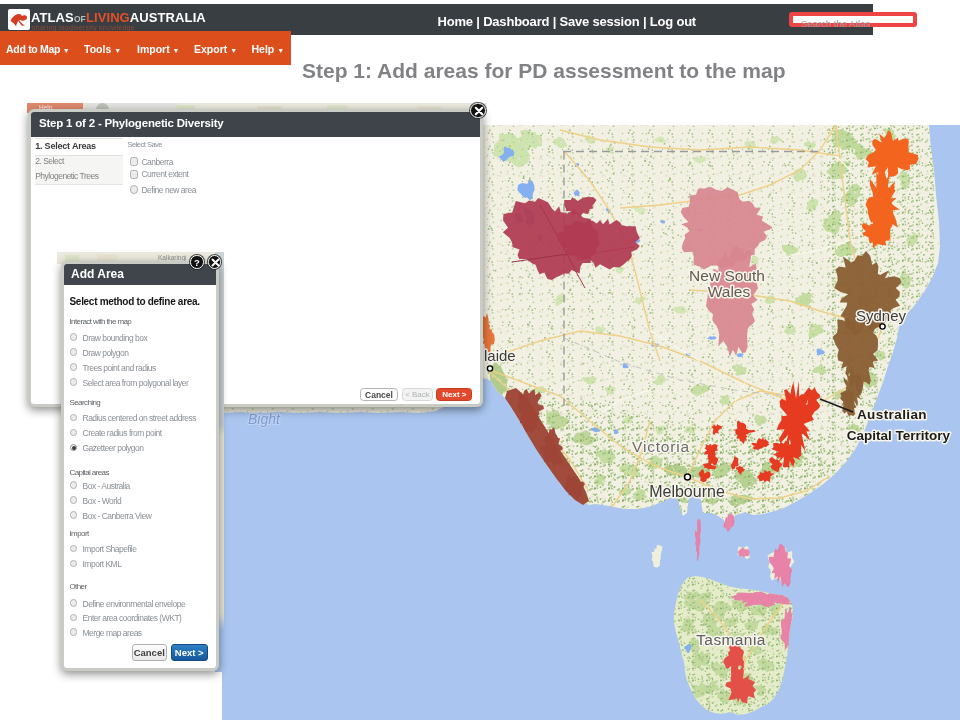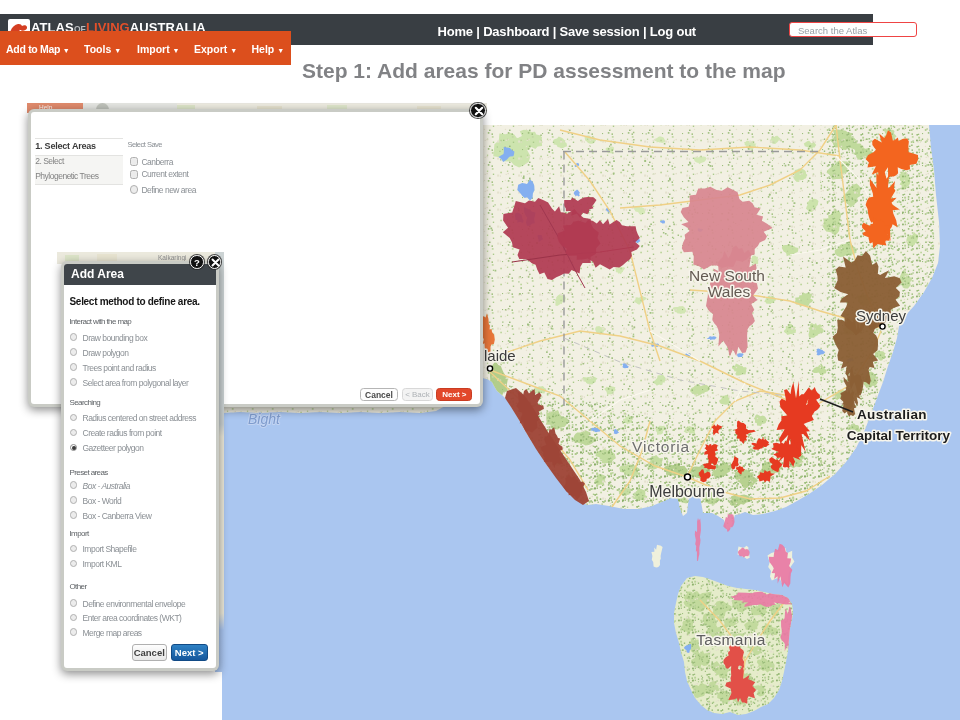"ATLASOFLIVINGAUSTRALIA" div.abs { top: 14px -> 4px }
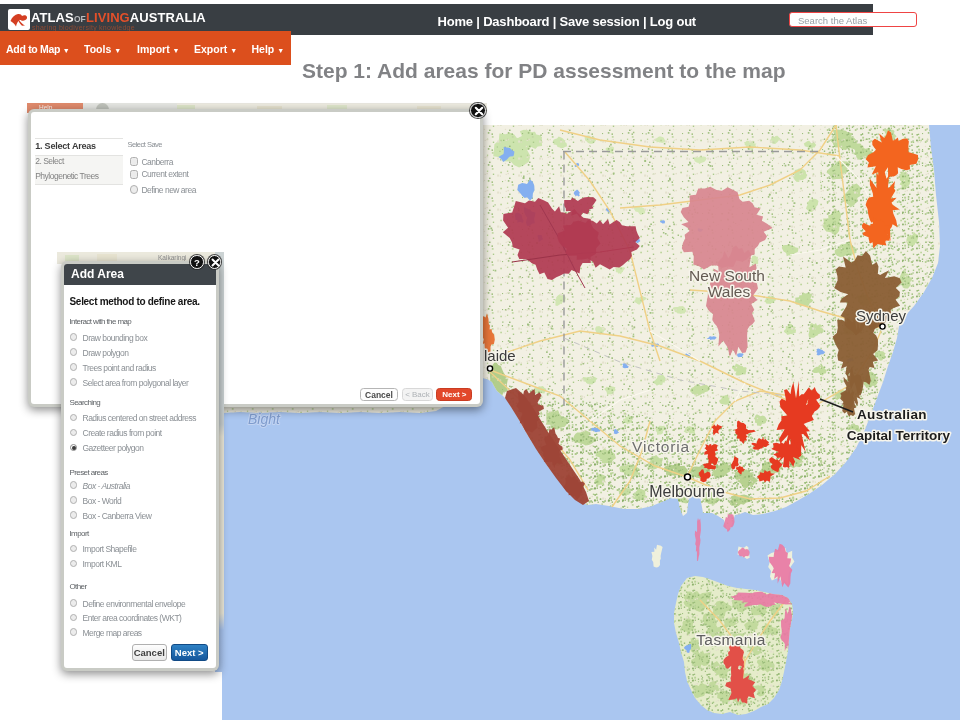"Search the Atlas" div.abs { border: 1px solid #ef4444 -> 4px solid #ef4444 }
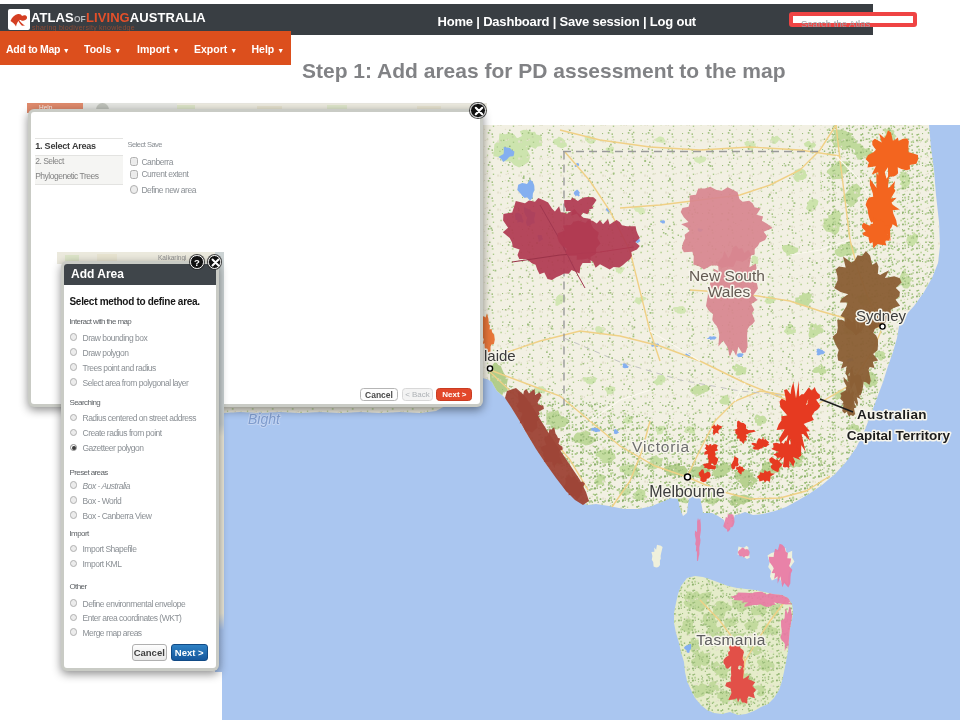"Step 1 of 2 -" div.abs { html: none -> <div> <span>Step 1 of 2 - Phylogenetic Diversity</span> </div> }
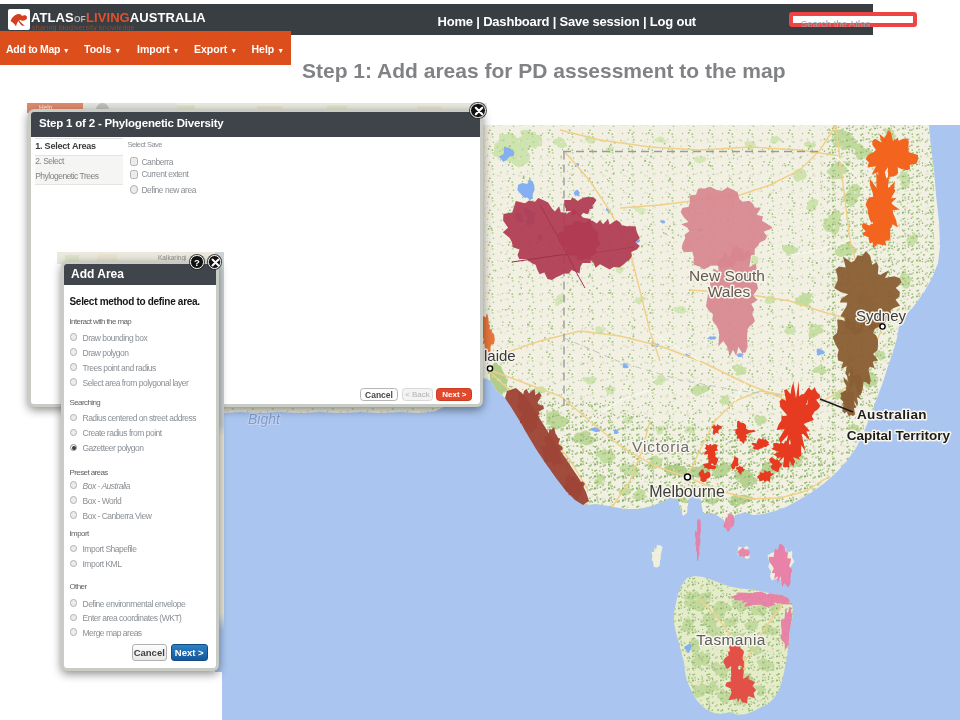"Preset areas" div.sec { text: Preset -> Capital }
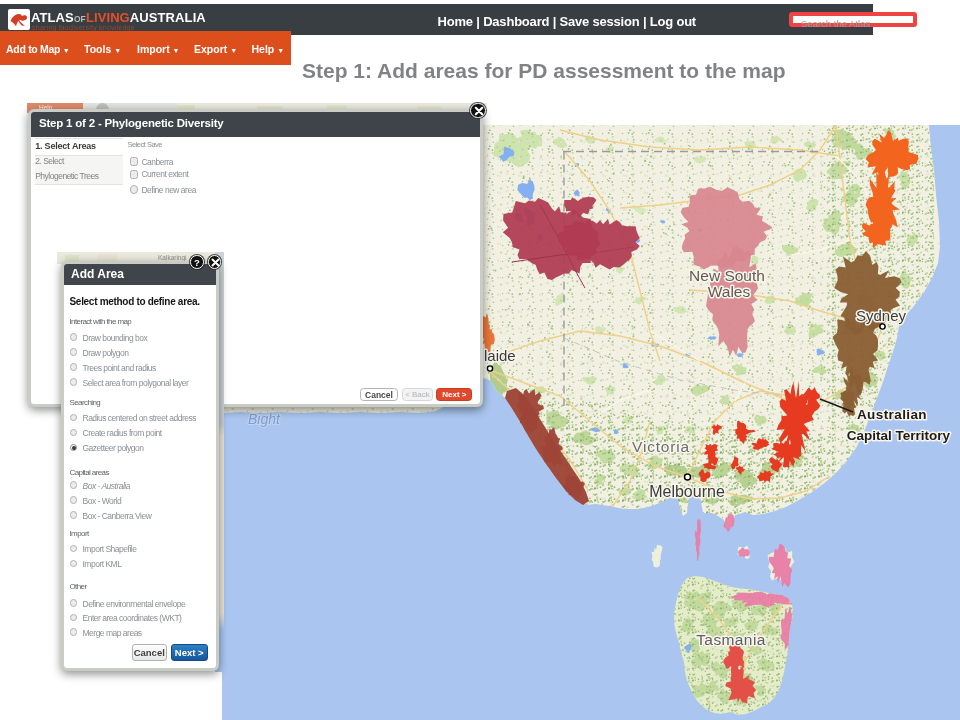"Box - Australia" span.lbl { font-style: italic -> none }
